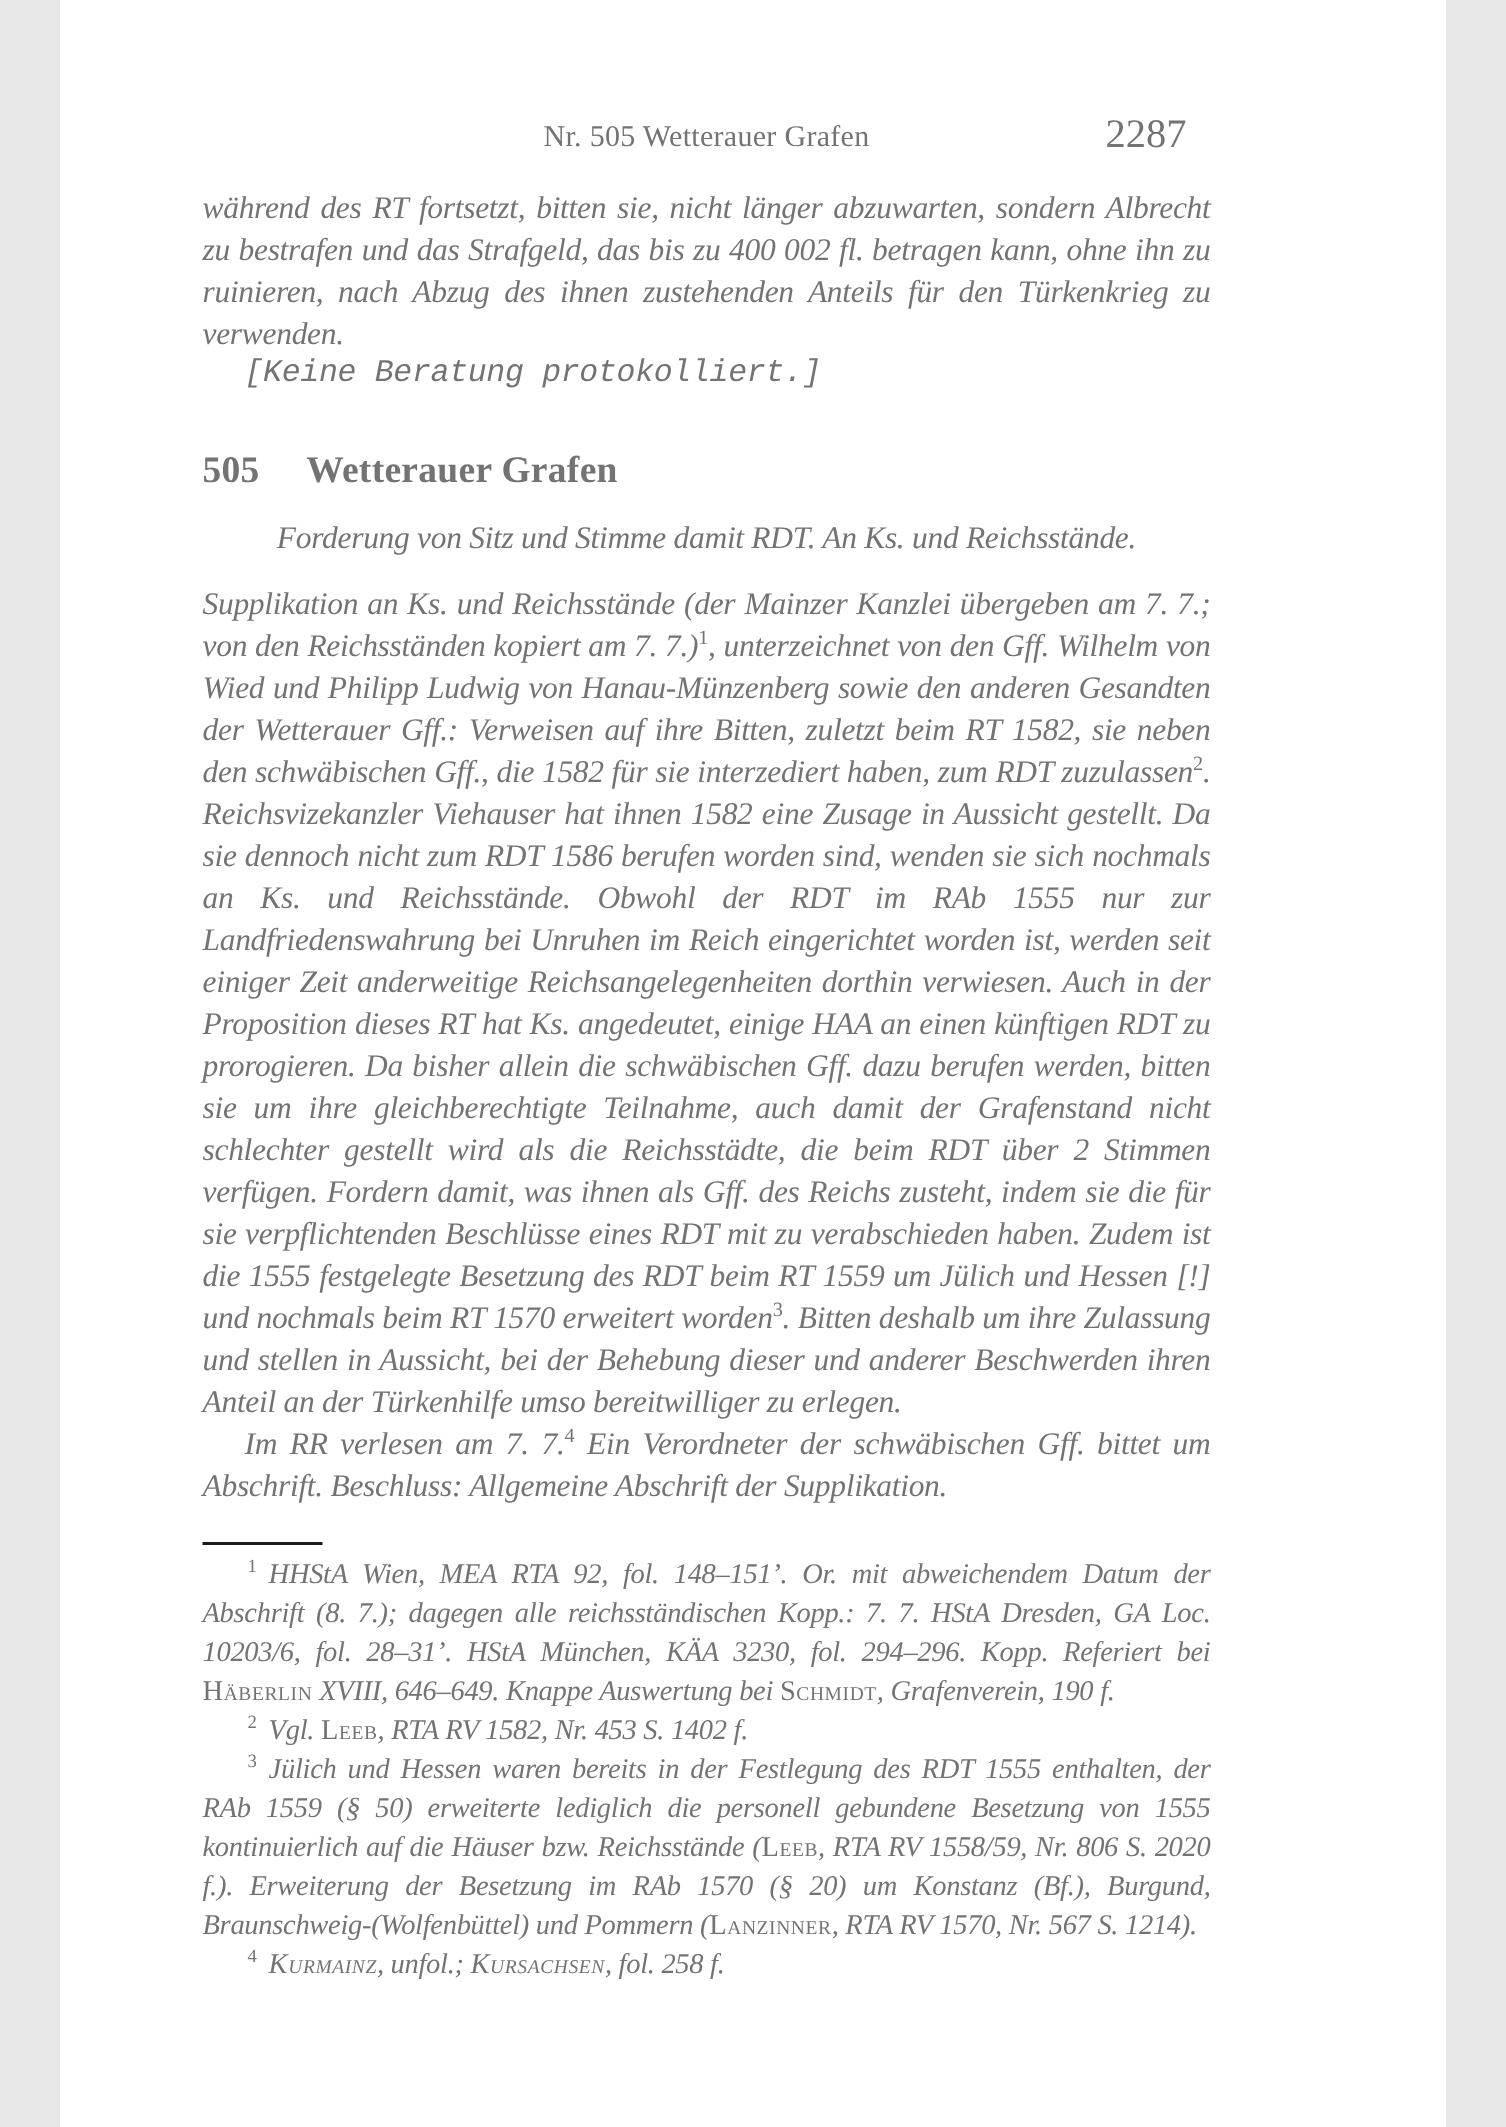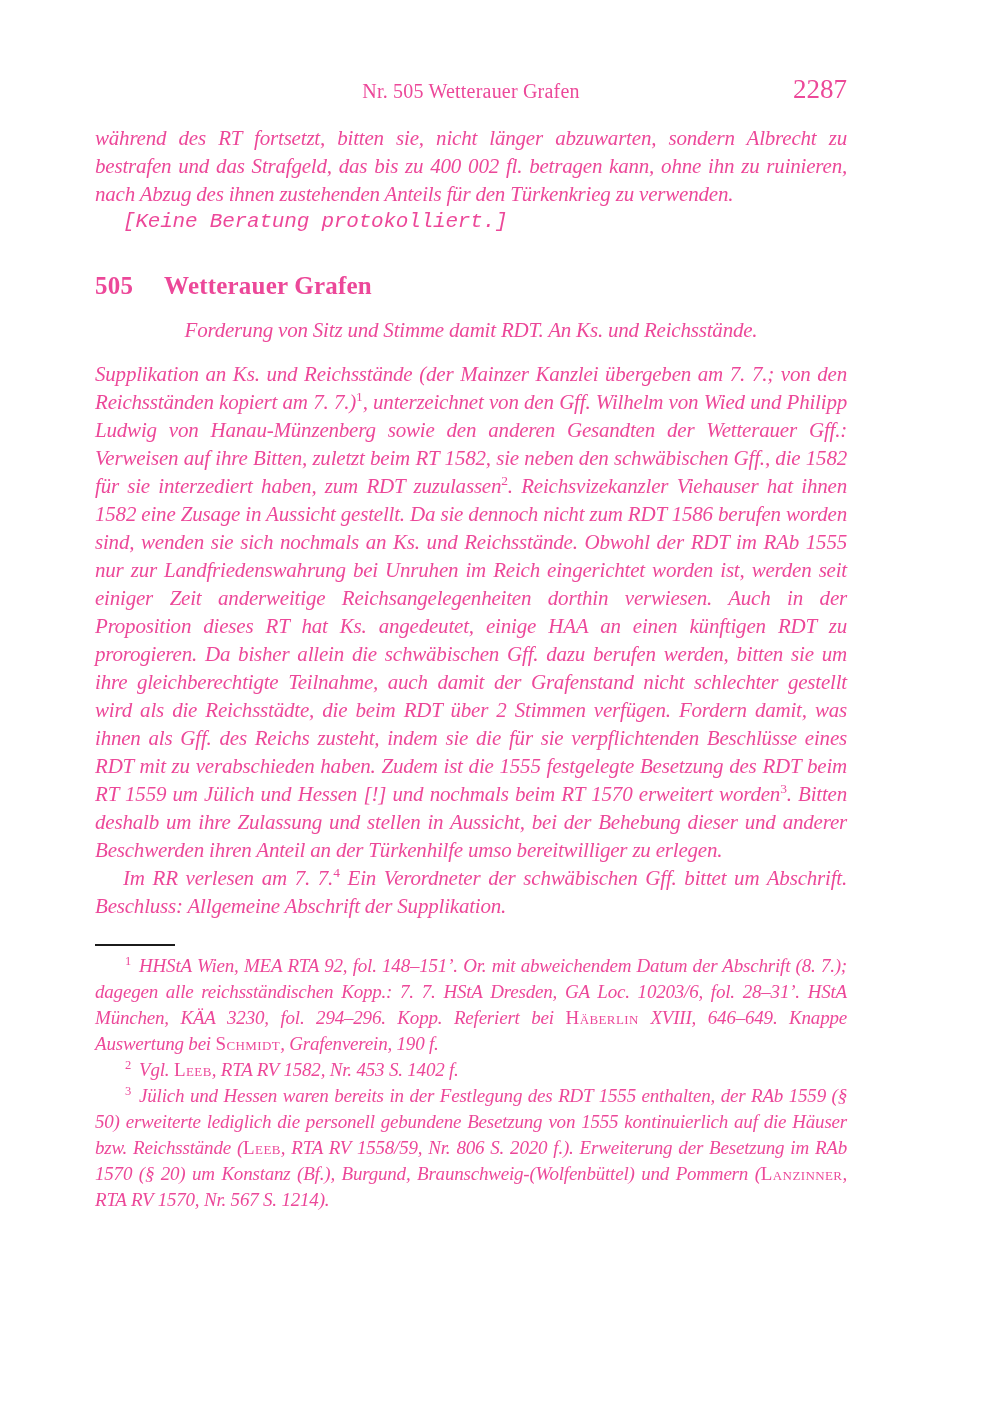"Nr. 505 Wetterauer Grafen" .page { color: #ec4899 -> #737373; width: 1004px -> 924px }
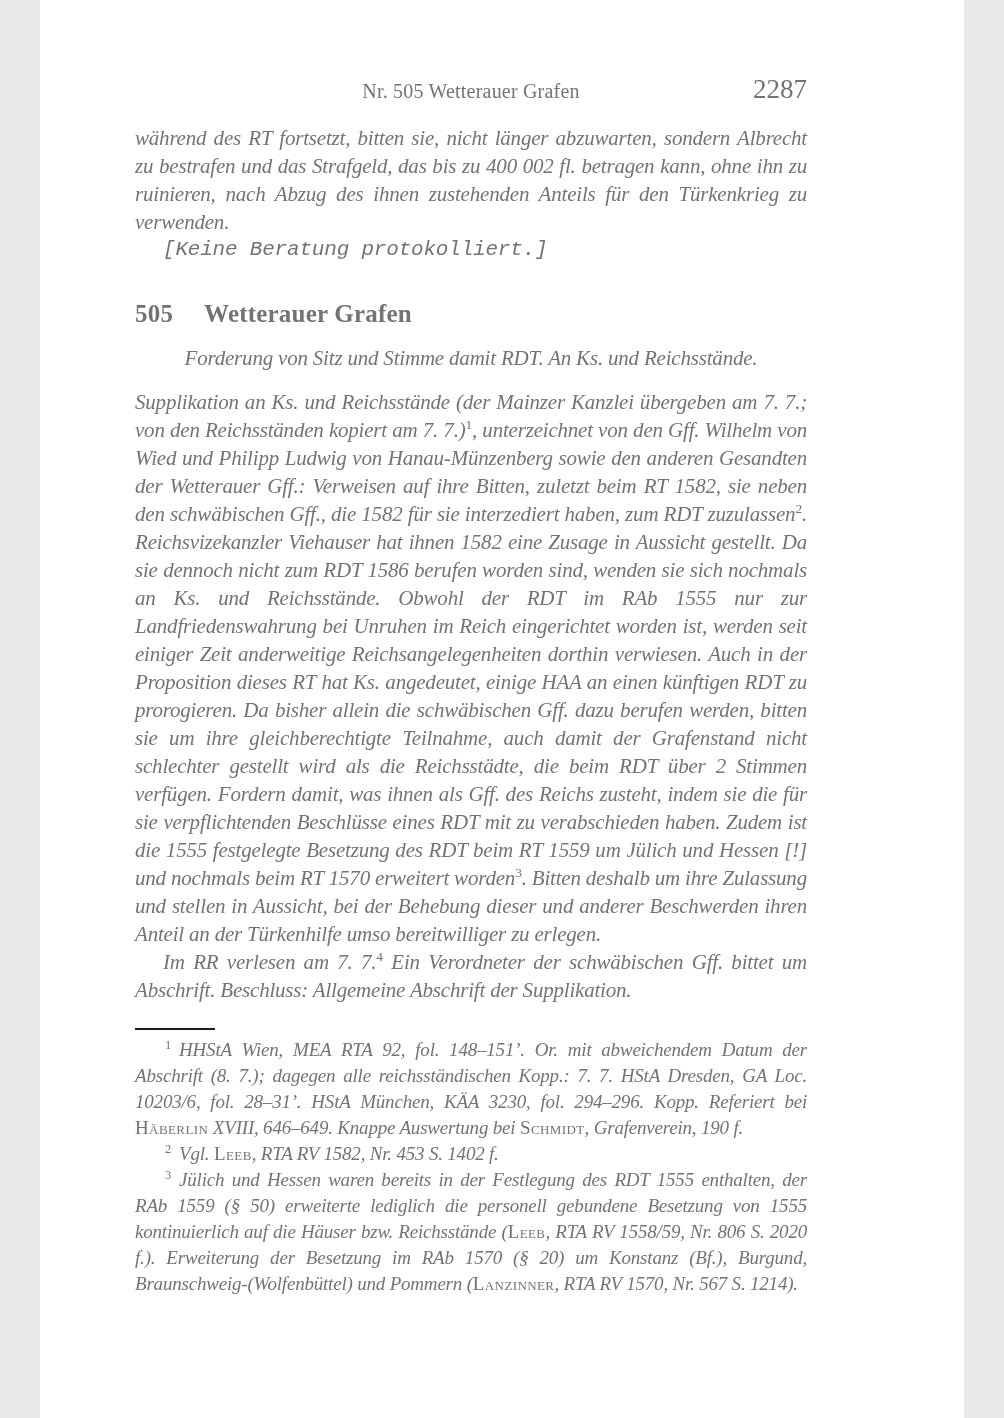"2287" .pagenum { right: 0 -> 16px }
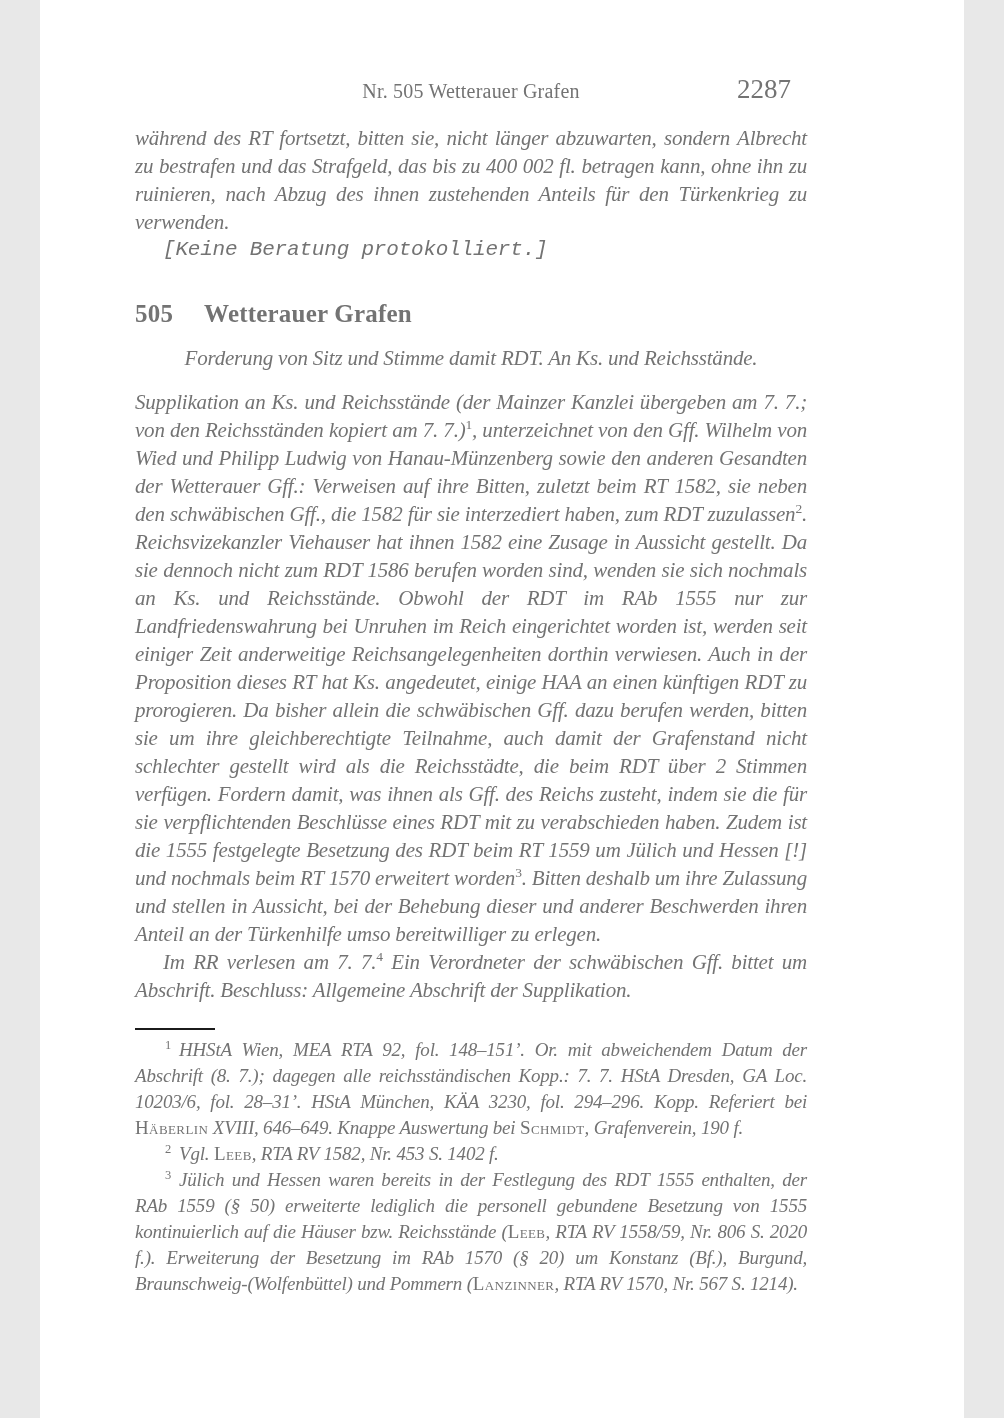"4 Kurmainz, unfol.; Kursachsen, fol." p.fn { html: none -> <p><sup>4</sup><span>Kurmainz</span><span>, unfol.; </span><span>Kursachsen</span><span>, fol. 258 f.</span></p> }
